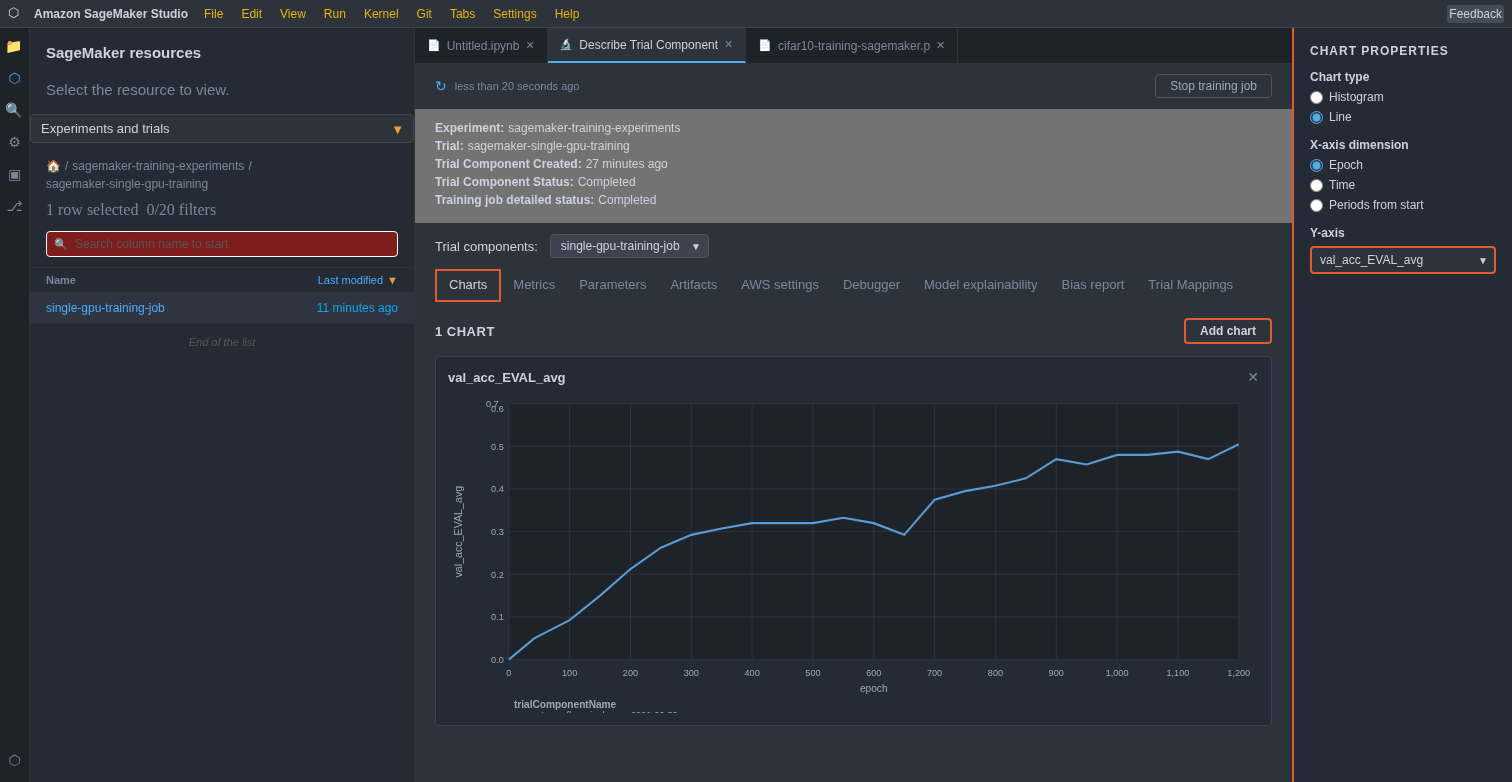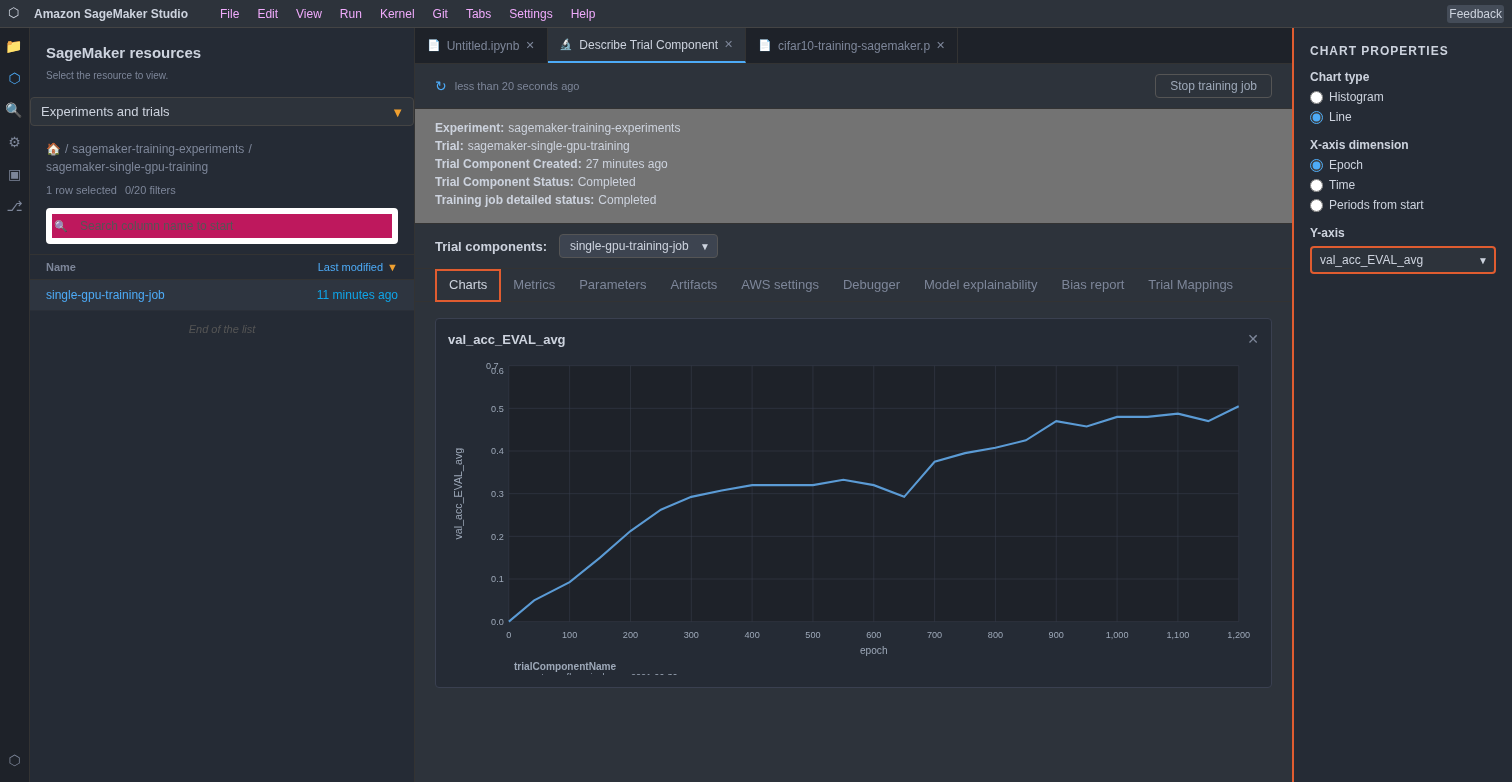"Amazon SageMaker Studio" .menu-bar .app-title { margin-right: 24px -> 8px }
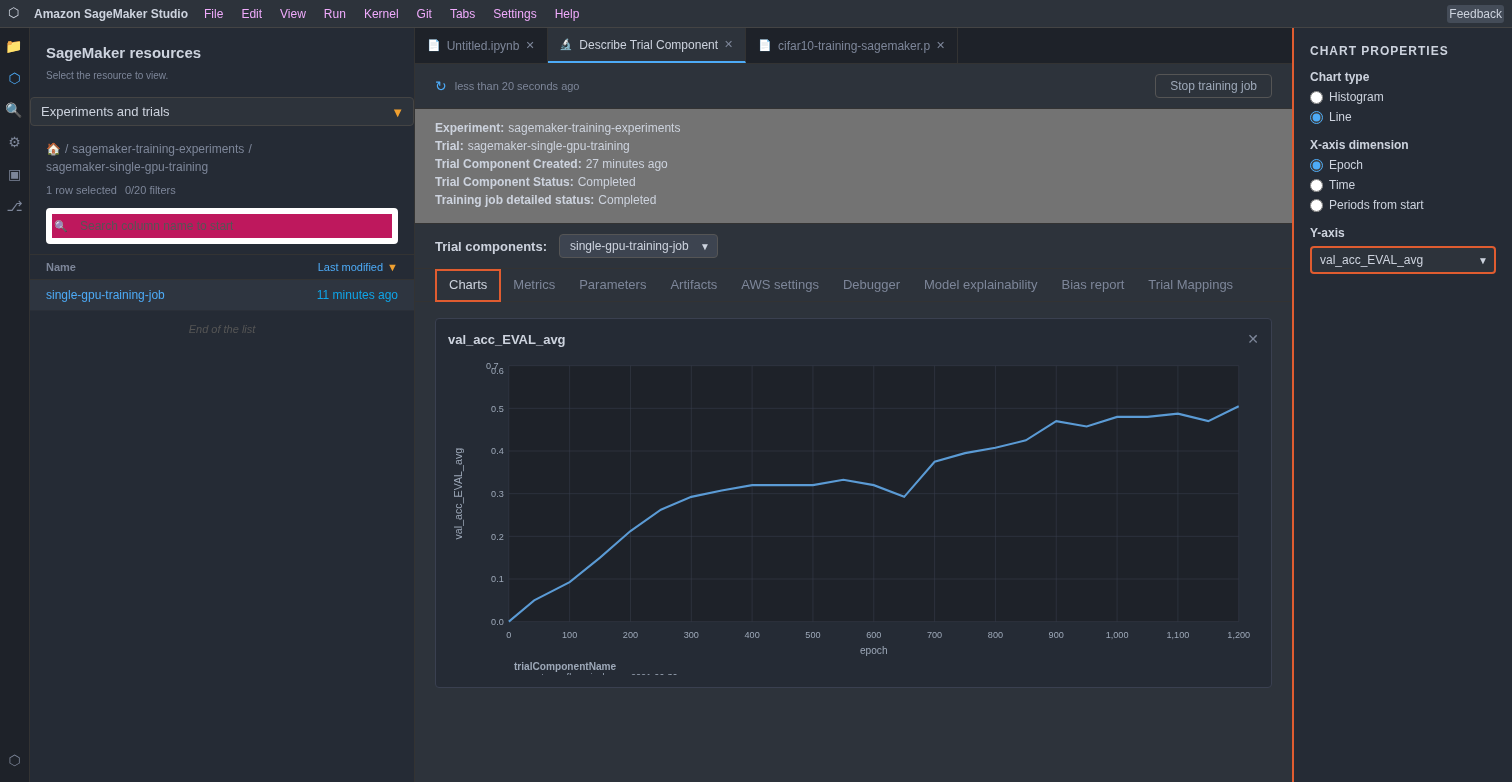"File" .menu-bar .menu-item { color: #f0abfc -> #eab308 }
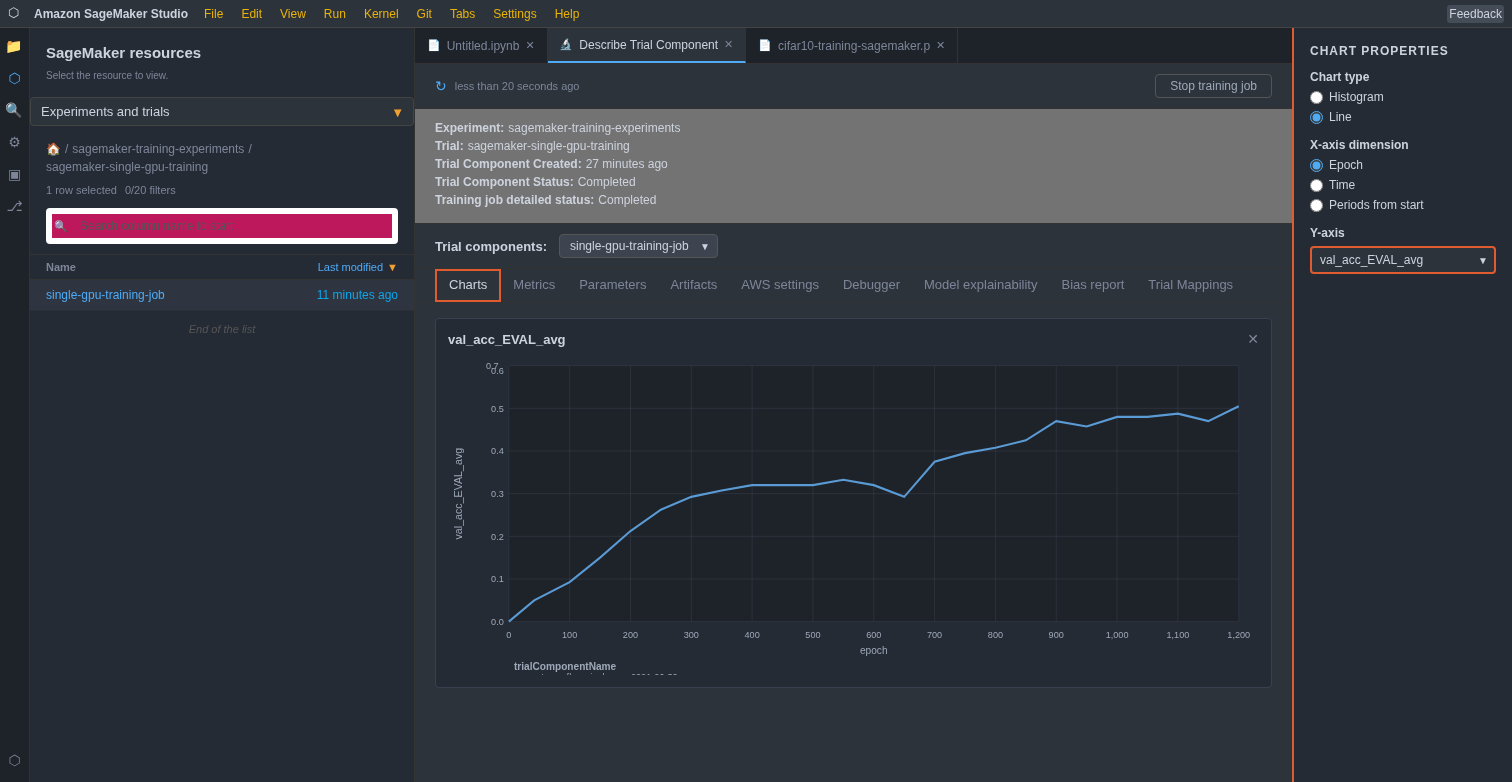"Select the resource to view." .left-panel-header p { font-size: 10px -> 15px; margin-top: 9px -> 20px }
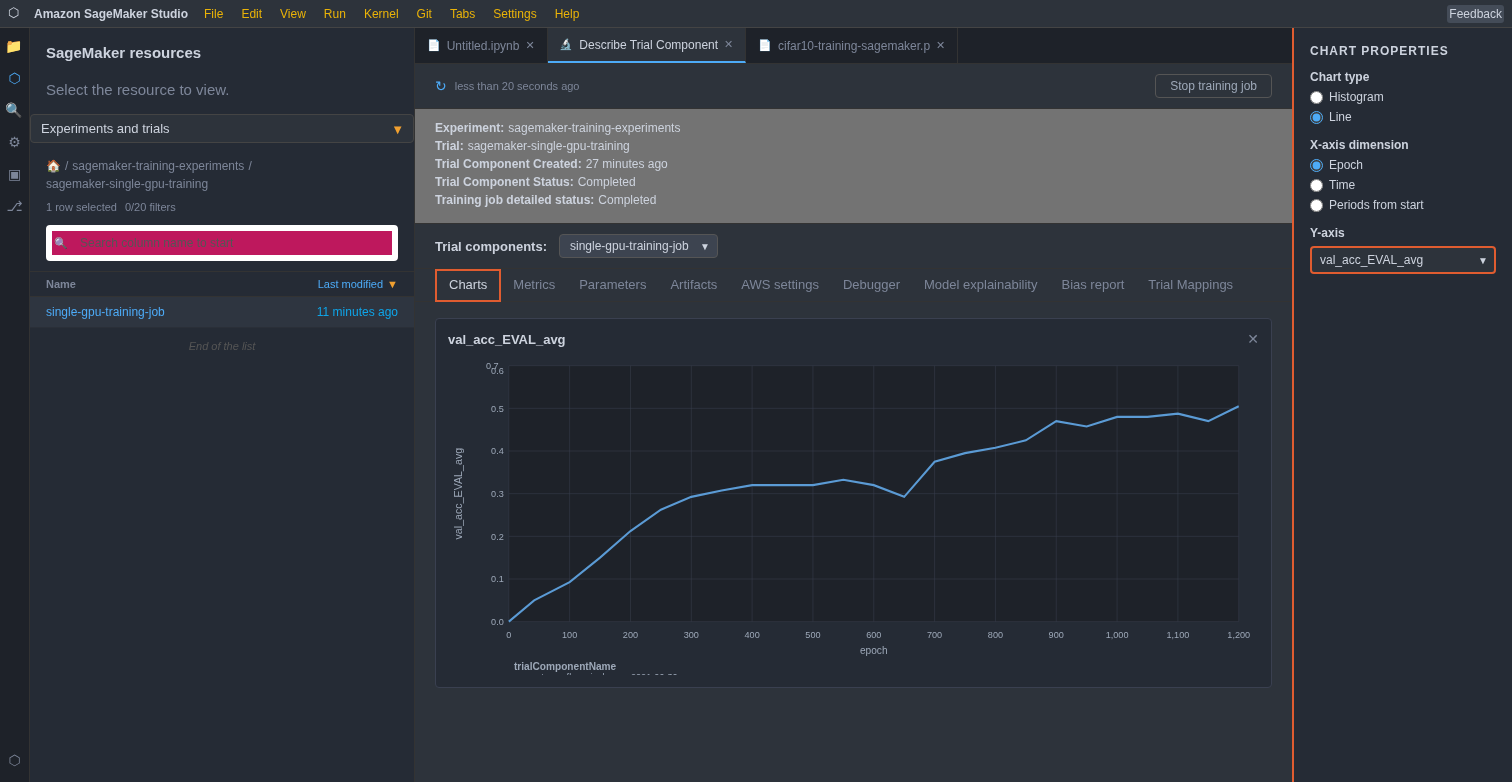"1 row selected" .trial-components-subheader { font-family: none -> Liberation Serif, serif; font-size: 11px -> 16px }
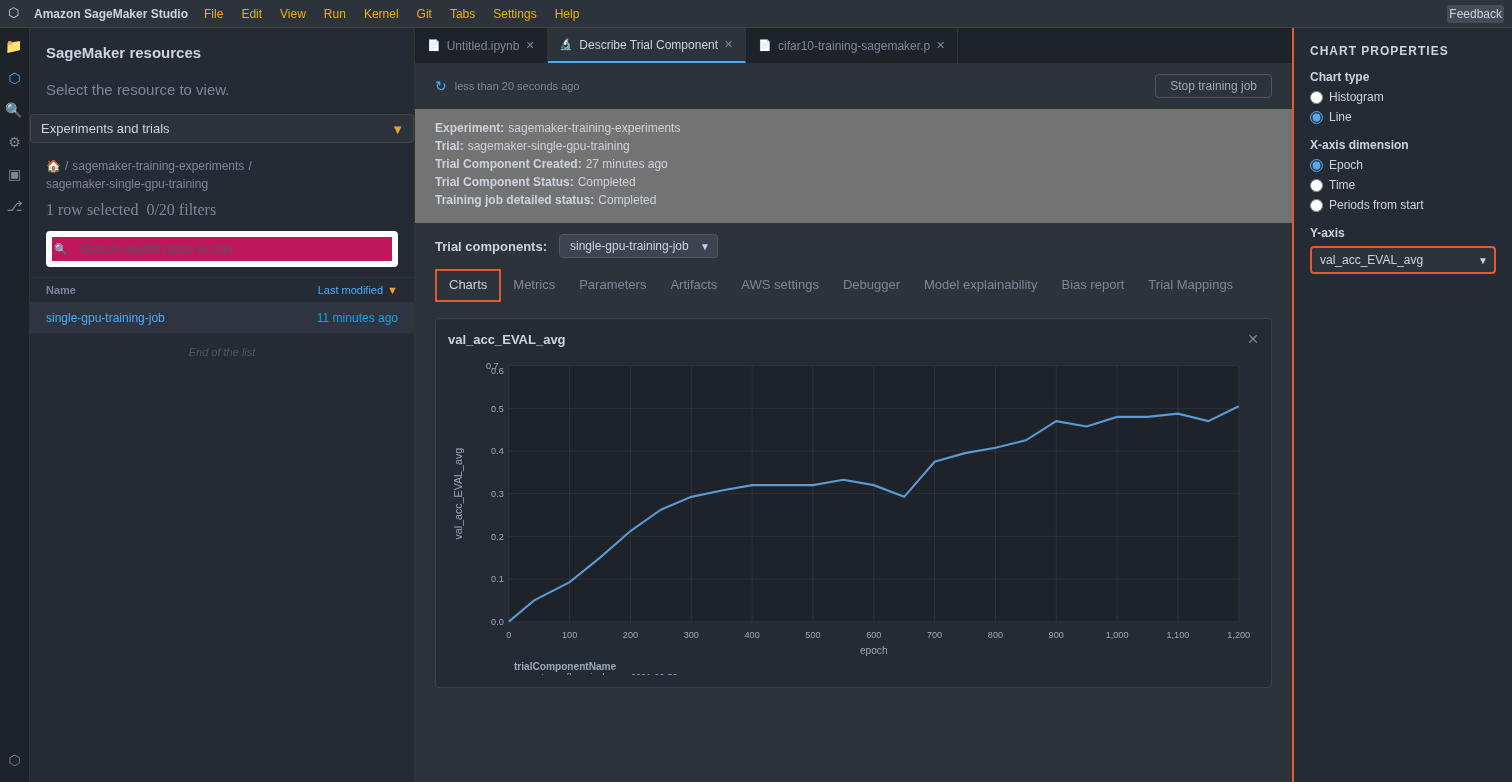"Search column name to start" .search-box input { background: #be185d -> #7f1d1d; border: 6px solid #ffffff -> 1px solid #ffffff }
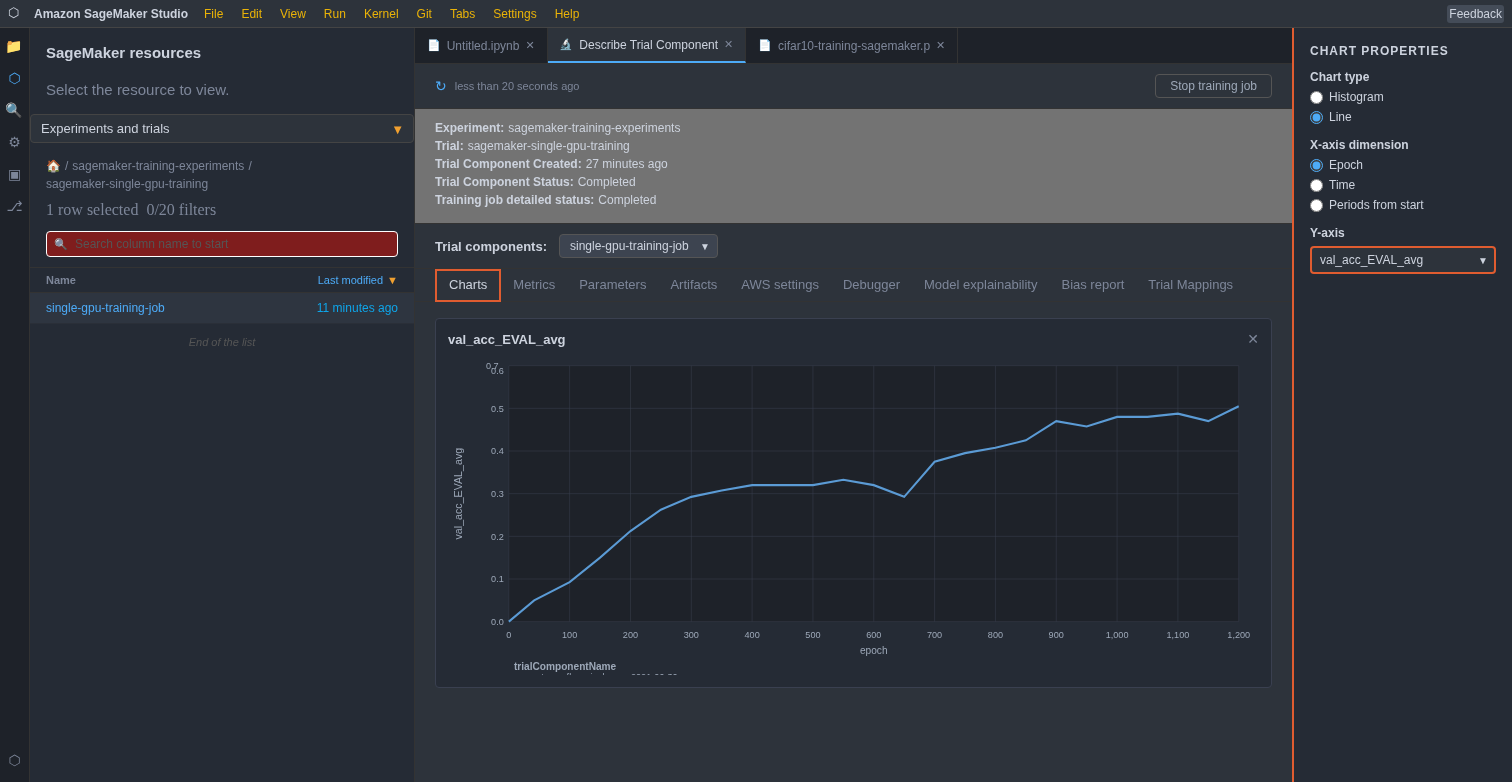"Trial components:" .trial-components-label { font-weight: 700 -> 400 }
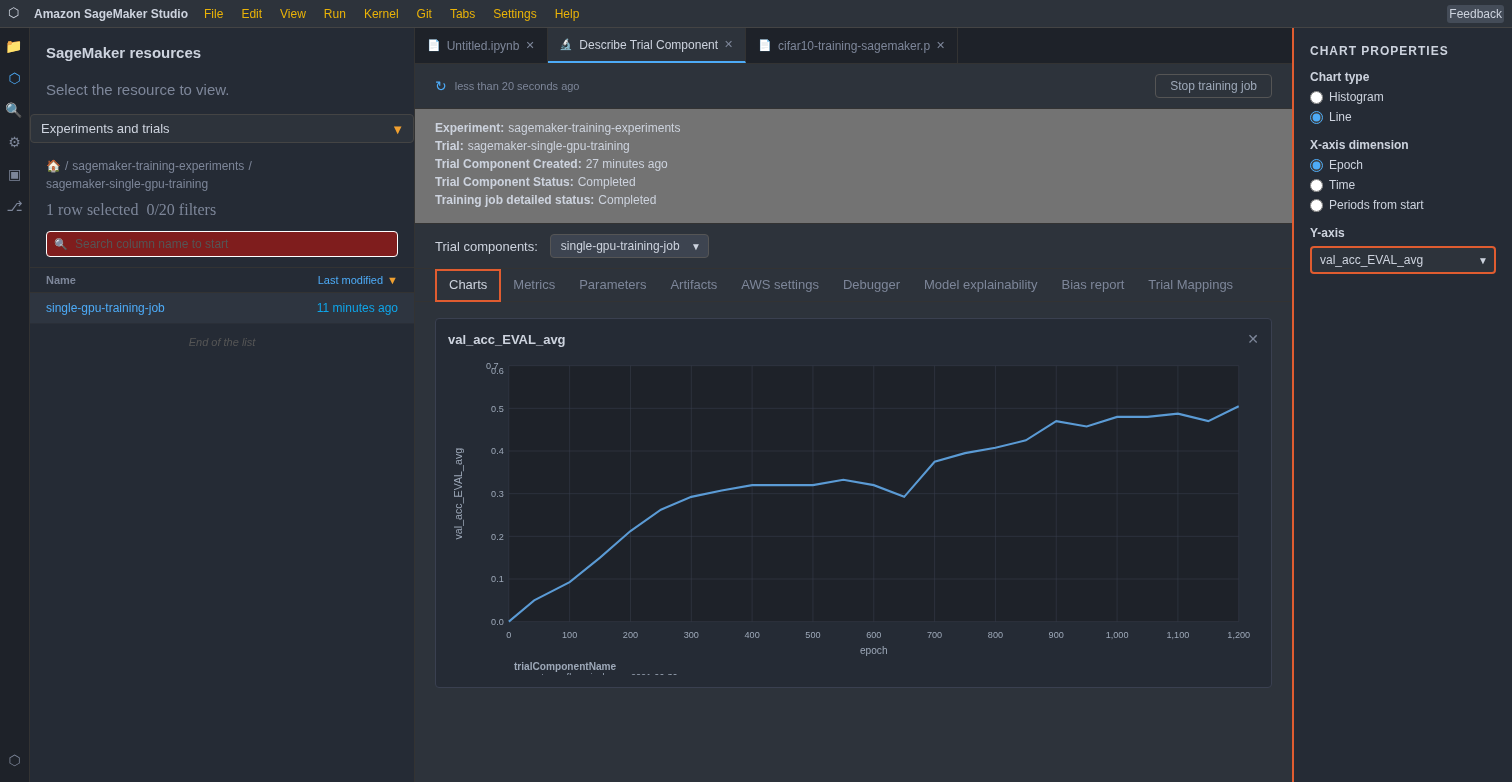"1 CHART" div.charts-header { html: none -> <div> <span>1 CHART</span> <button>Add chart</button> </div> }
